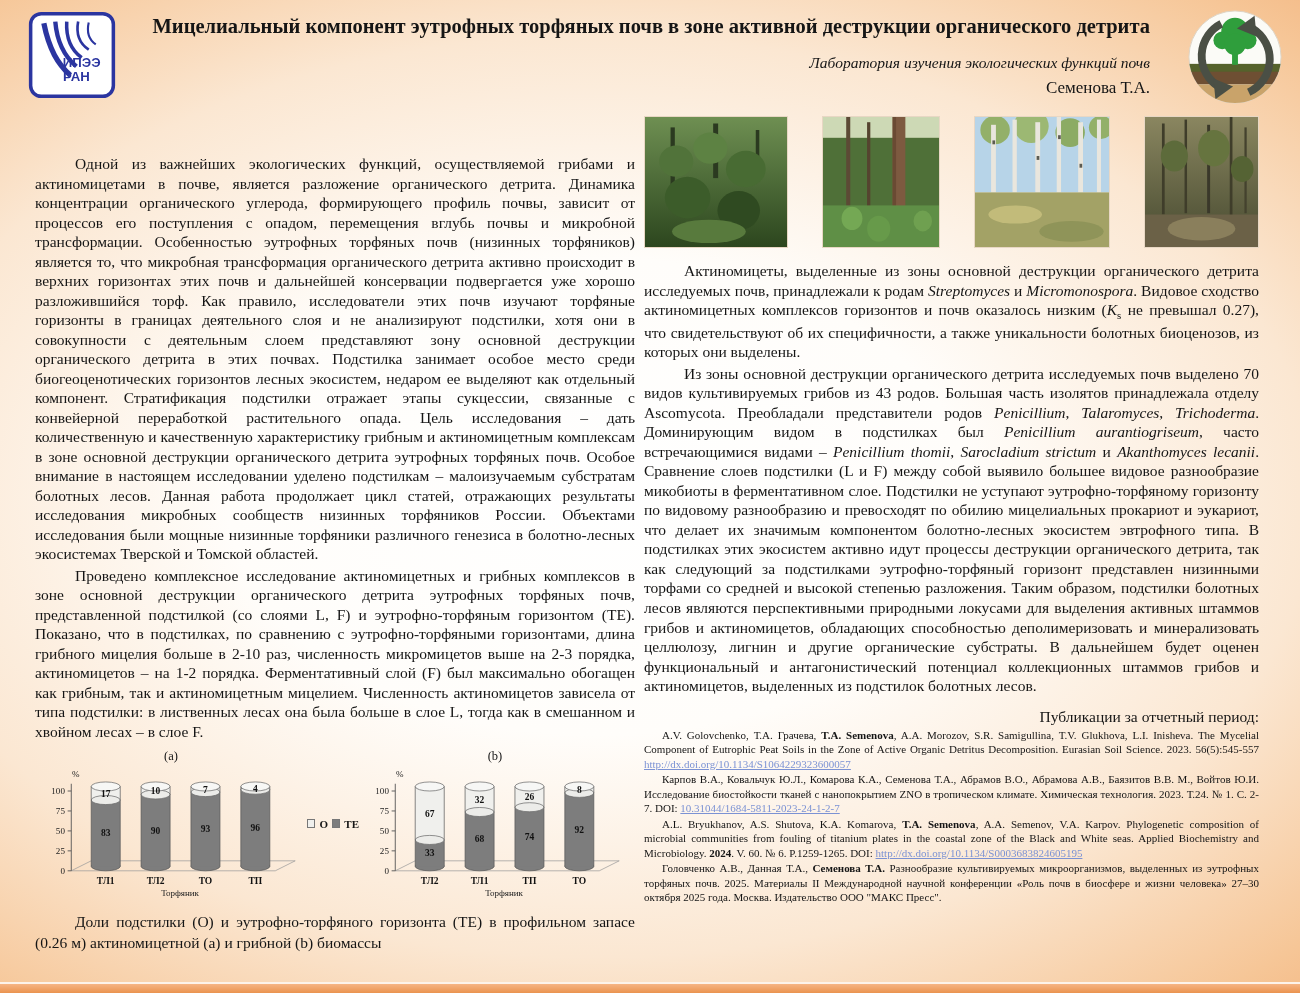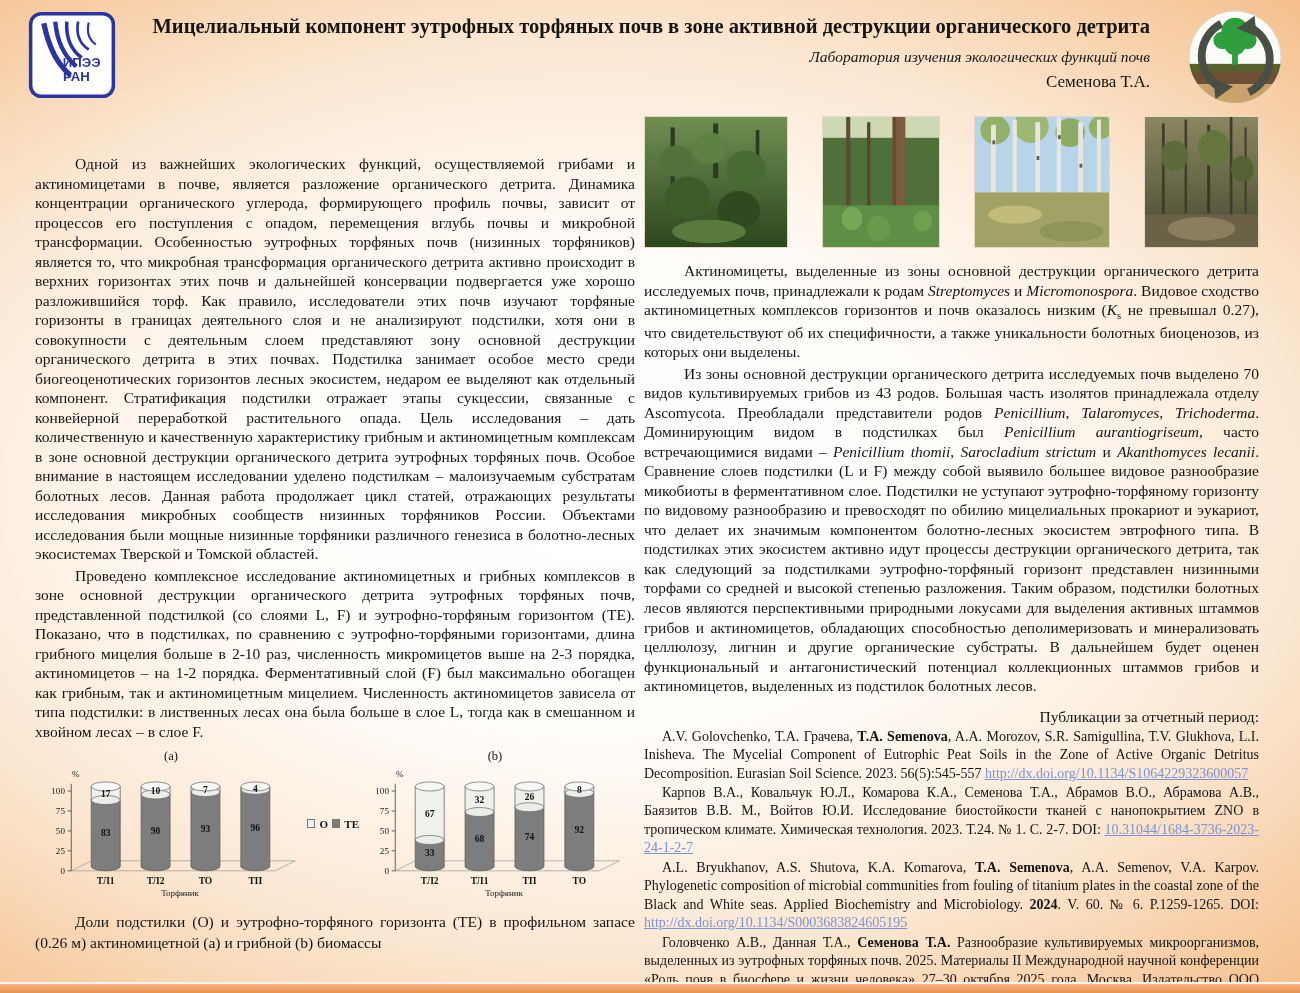"Лаборатория изучения экологических" .hdr-sub { margin-top: 8px -> 14px }
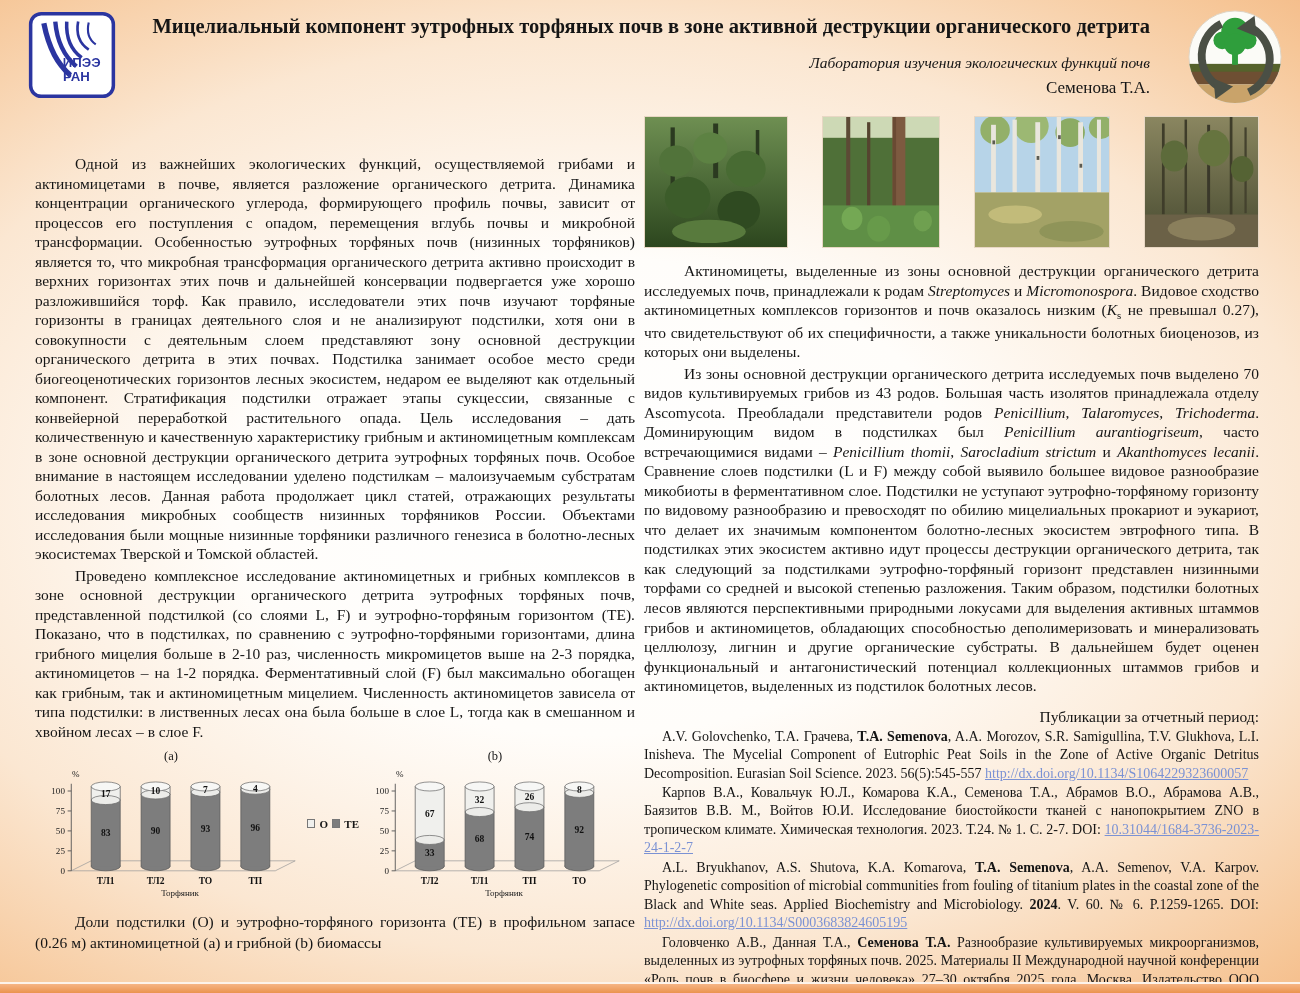"A.V. Golovchenko, Т.А. Грачева, T.A." .pub { font-size: 14px -> 11px }
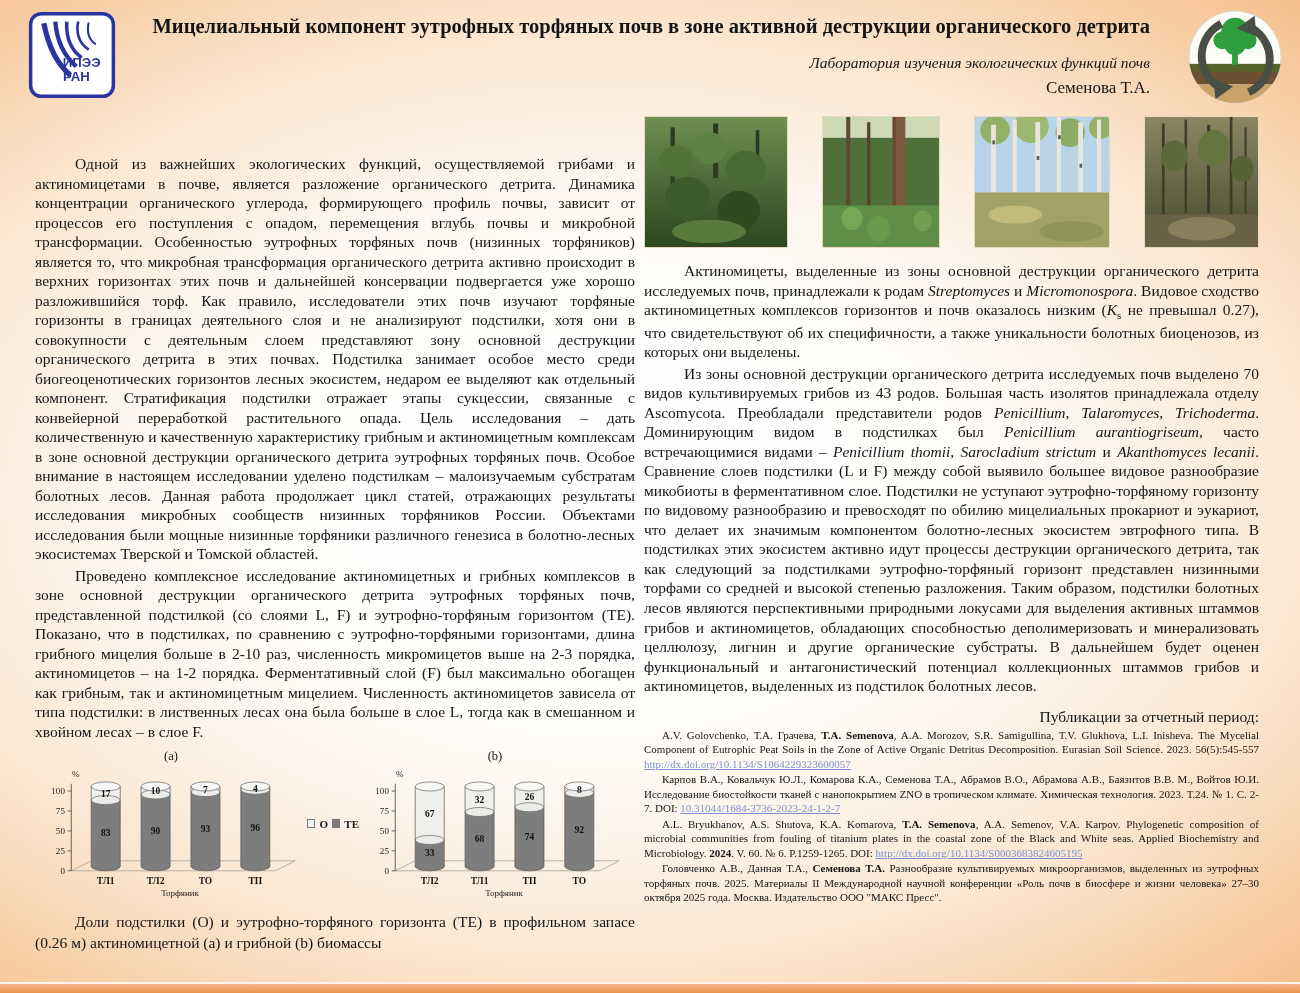"10.31044/1684-3736-2023-24-1-2-7" a.link { text: 10.31044/1684-3736-2023-24-1-2-7 -> 10.31044/1684-5811-2023-24-1-2-7 }
